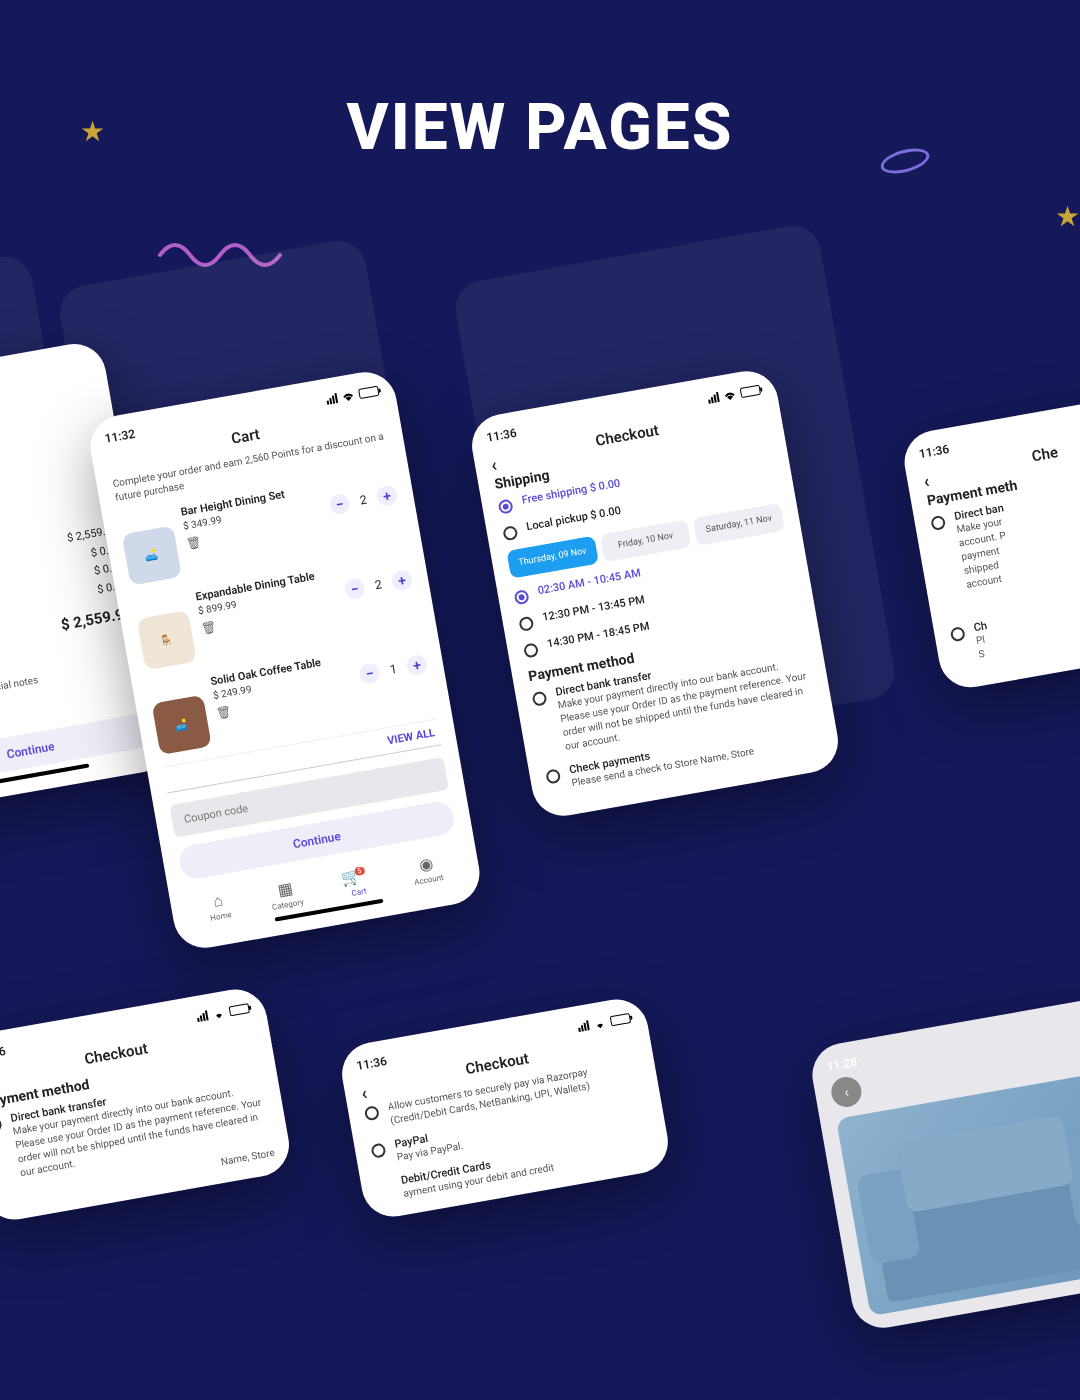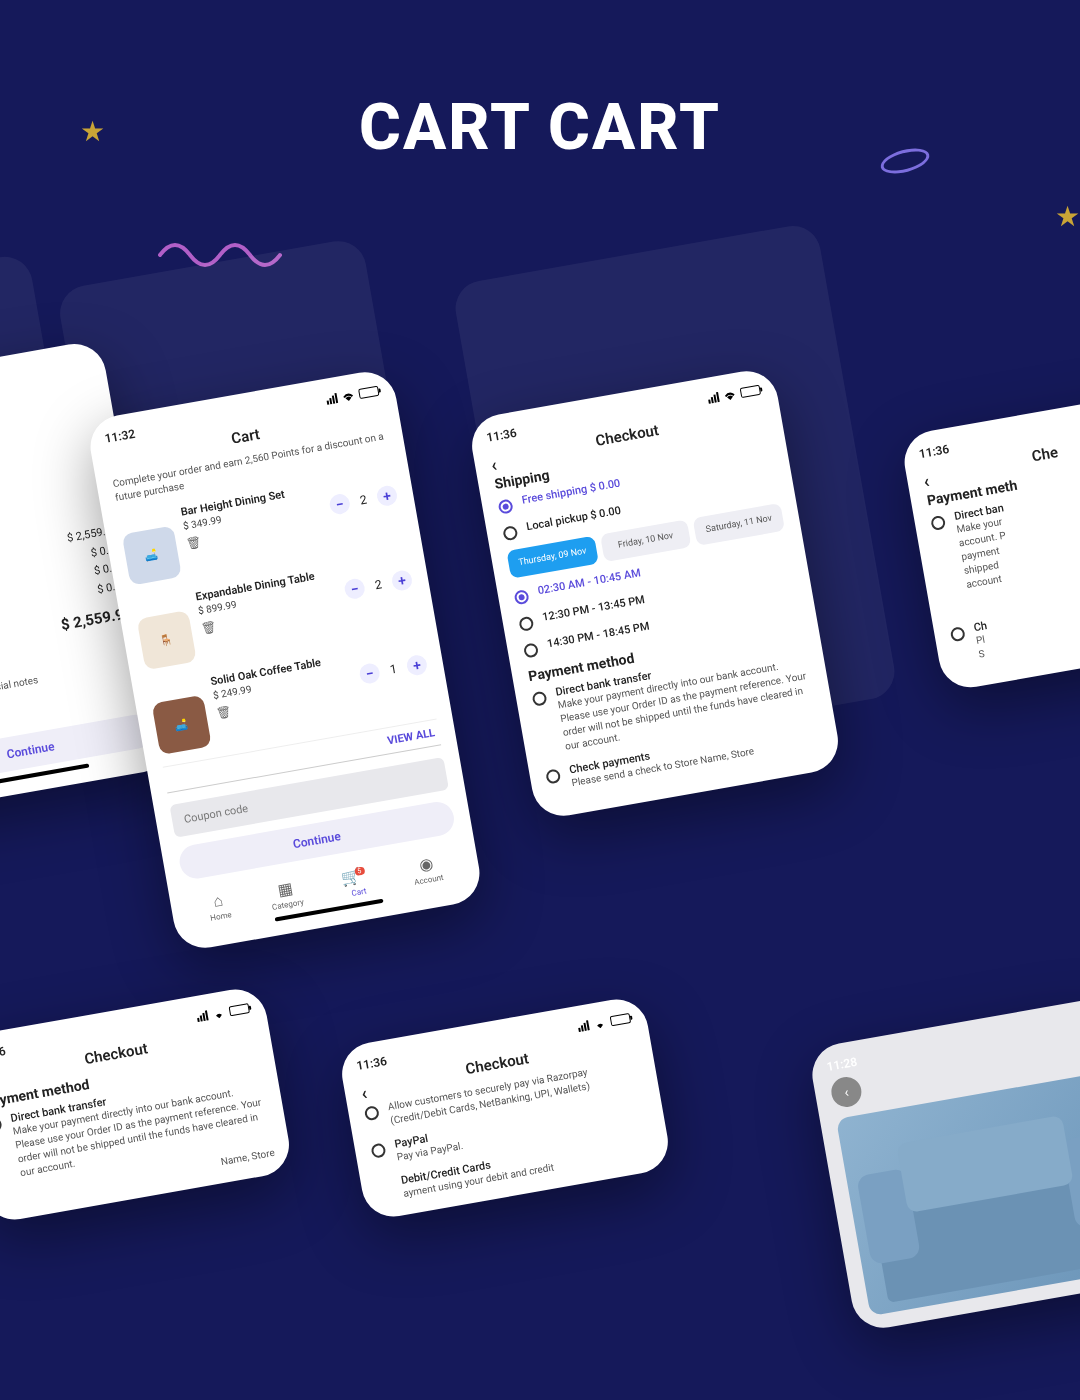"CART CART" div.title { text: CART CART -> VIEW PAGES }
